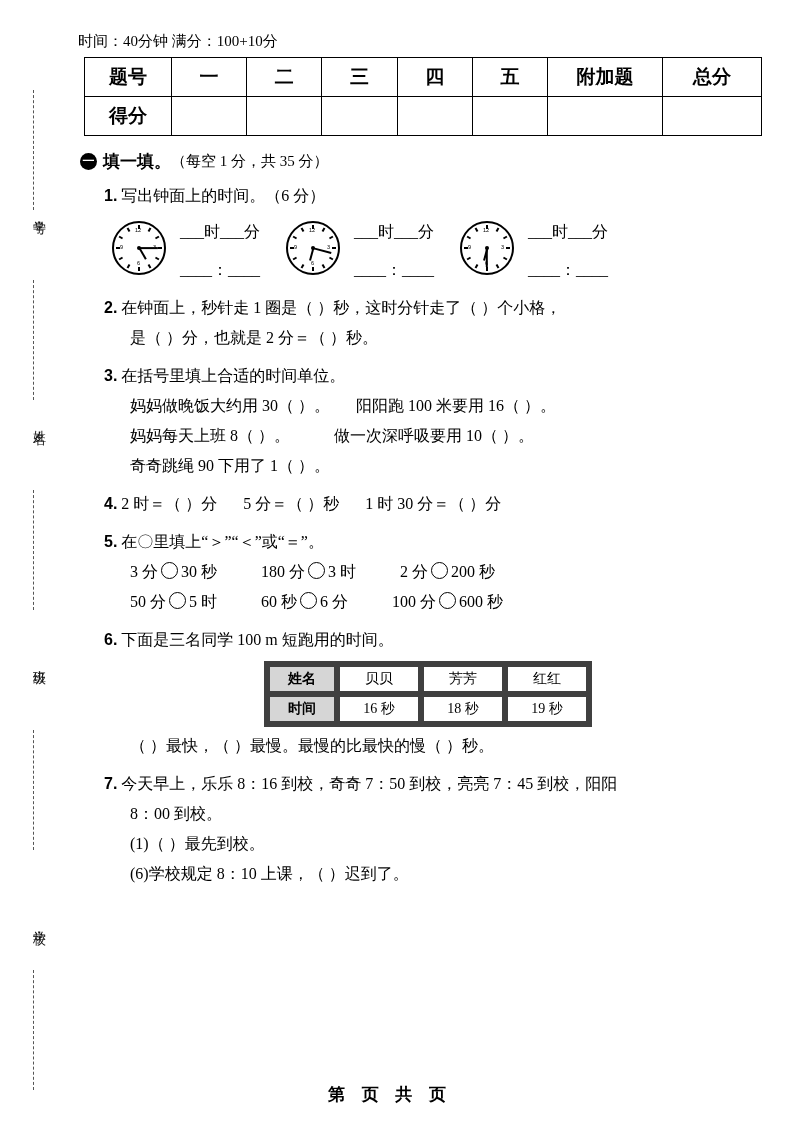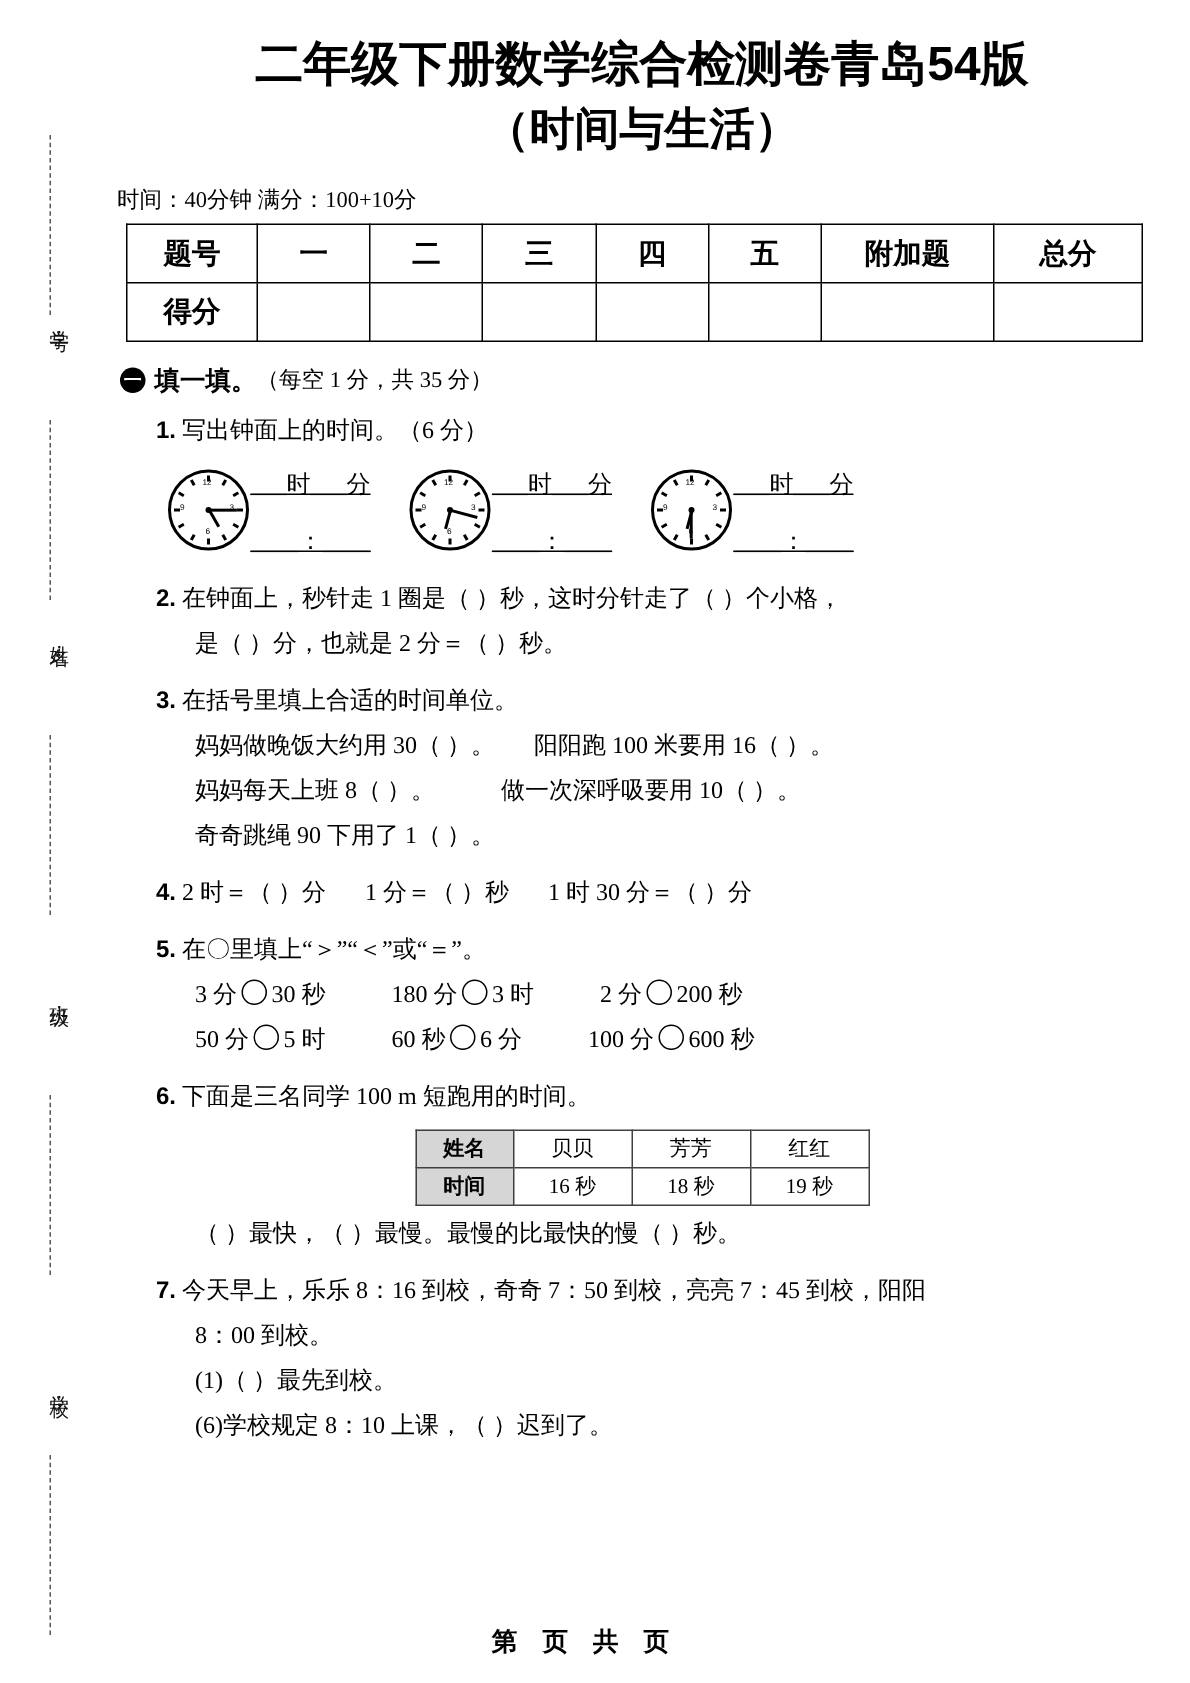"二年级下册数学综合检测卷青岛54版" h1.title { html: <h1> <span>二年级下册数学综合检测卷青岛54版</span> <span>（时间与生活）</span> </h1> -> none }
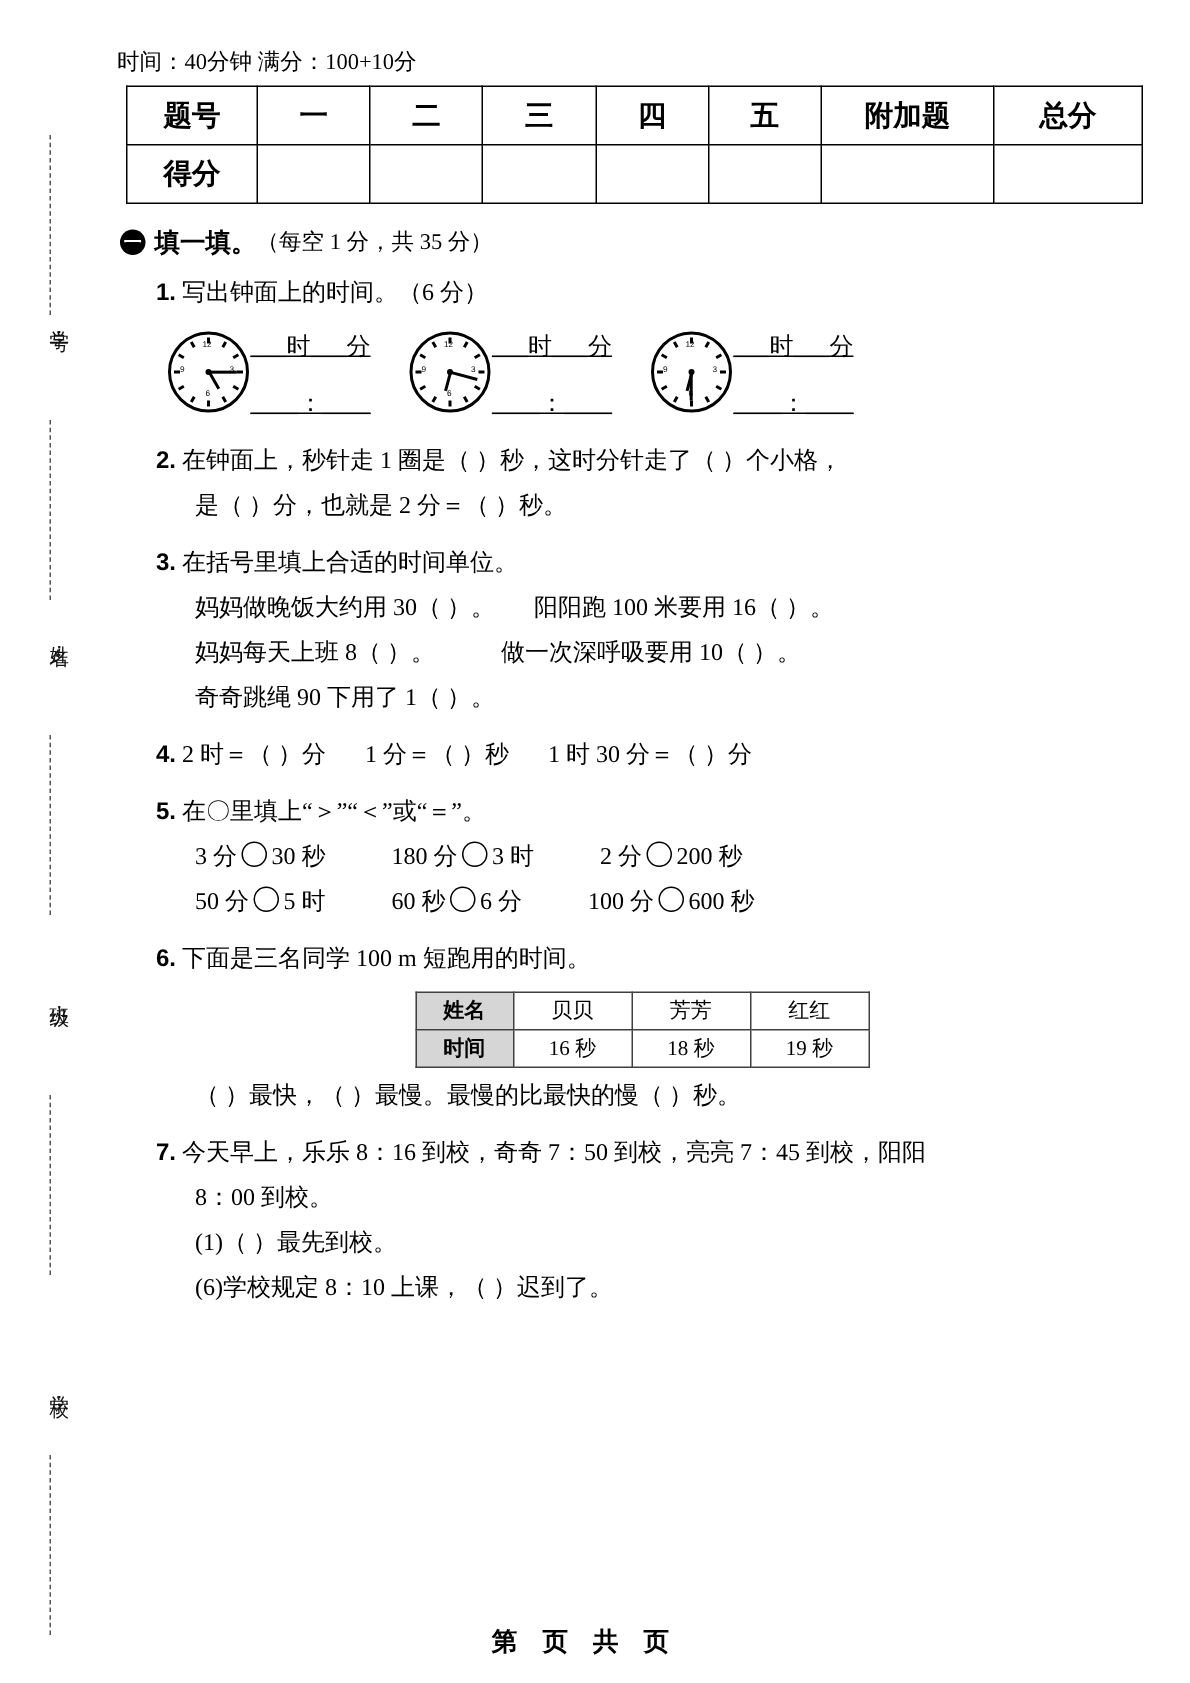"___时___分" .blanks { margin-left: 1px -> 14px; text-decoration: underline -> none }
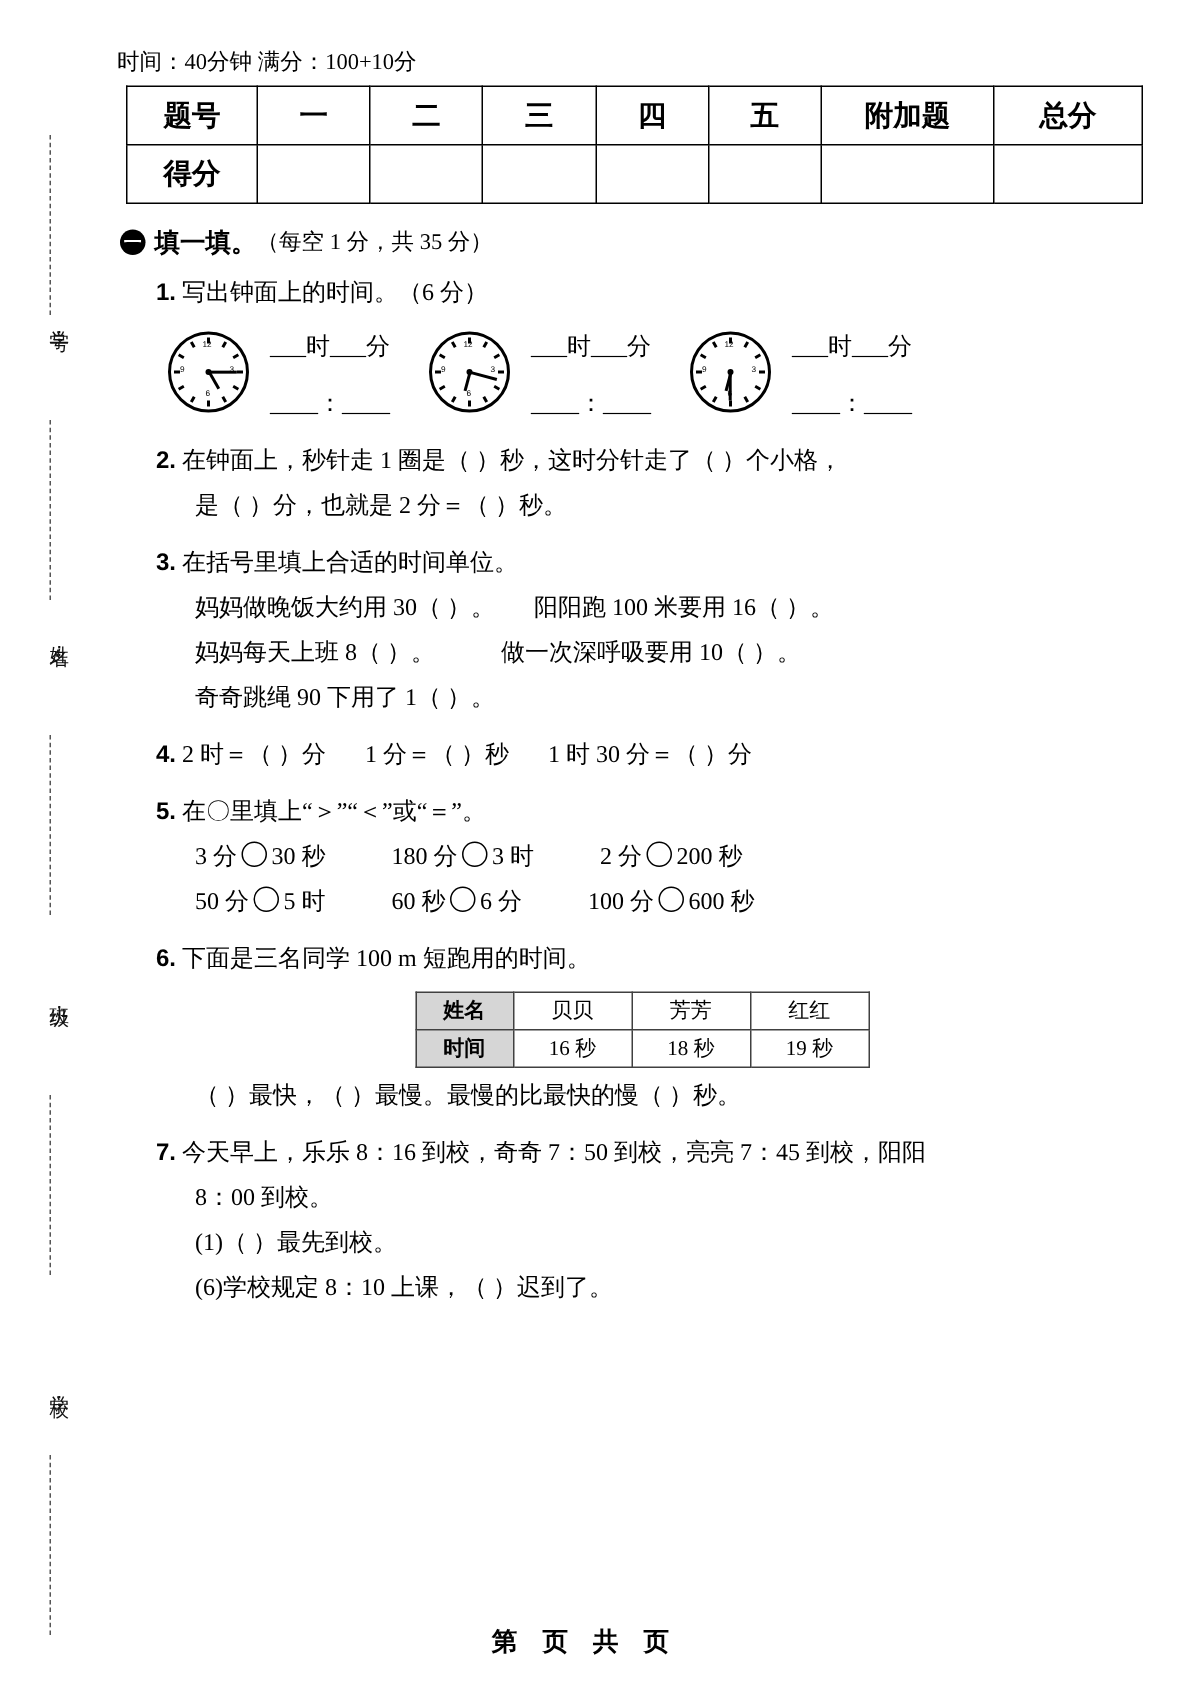"1 分＝（ ）秒" span { text: 1 -> 5 }
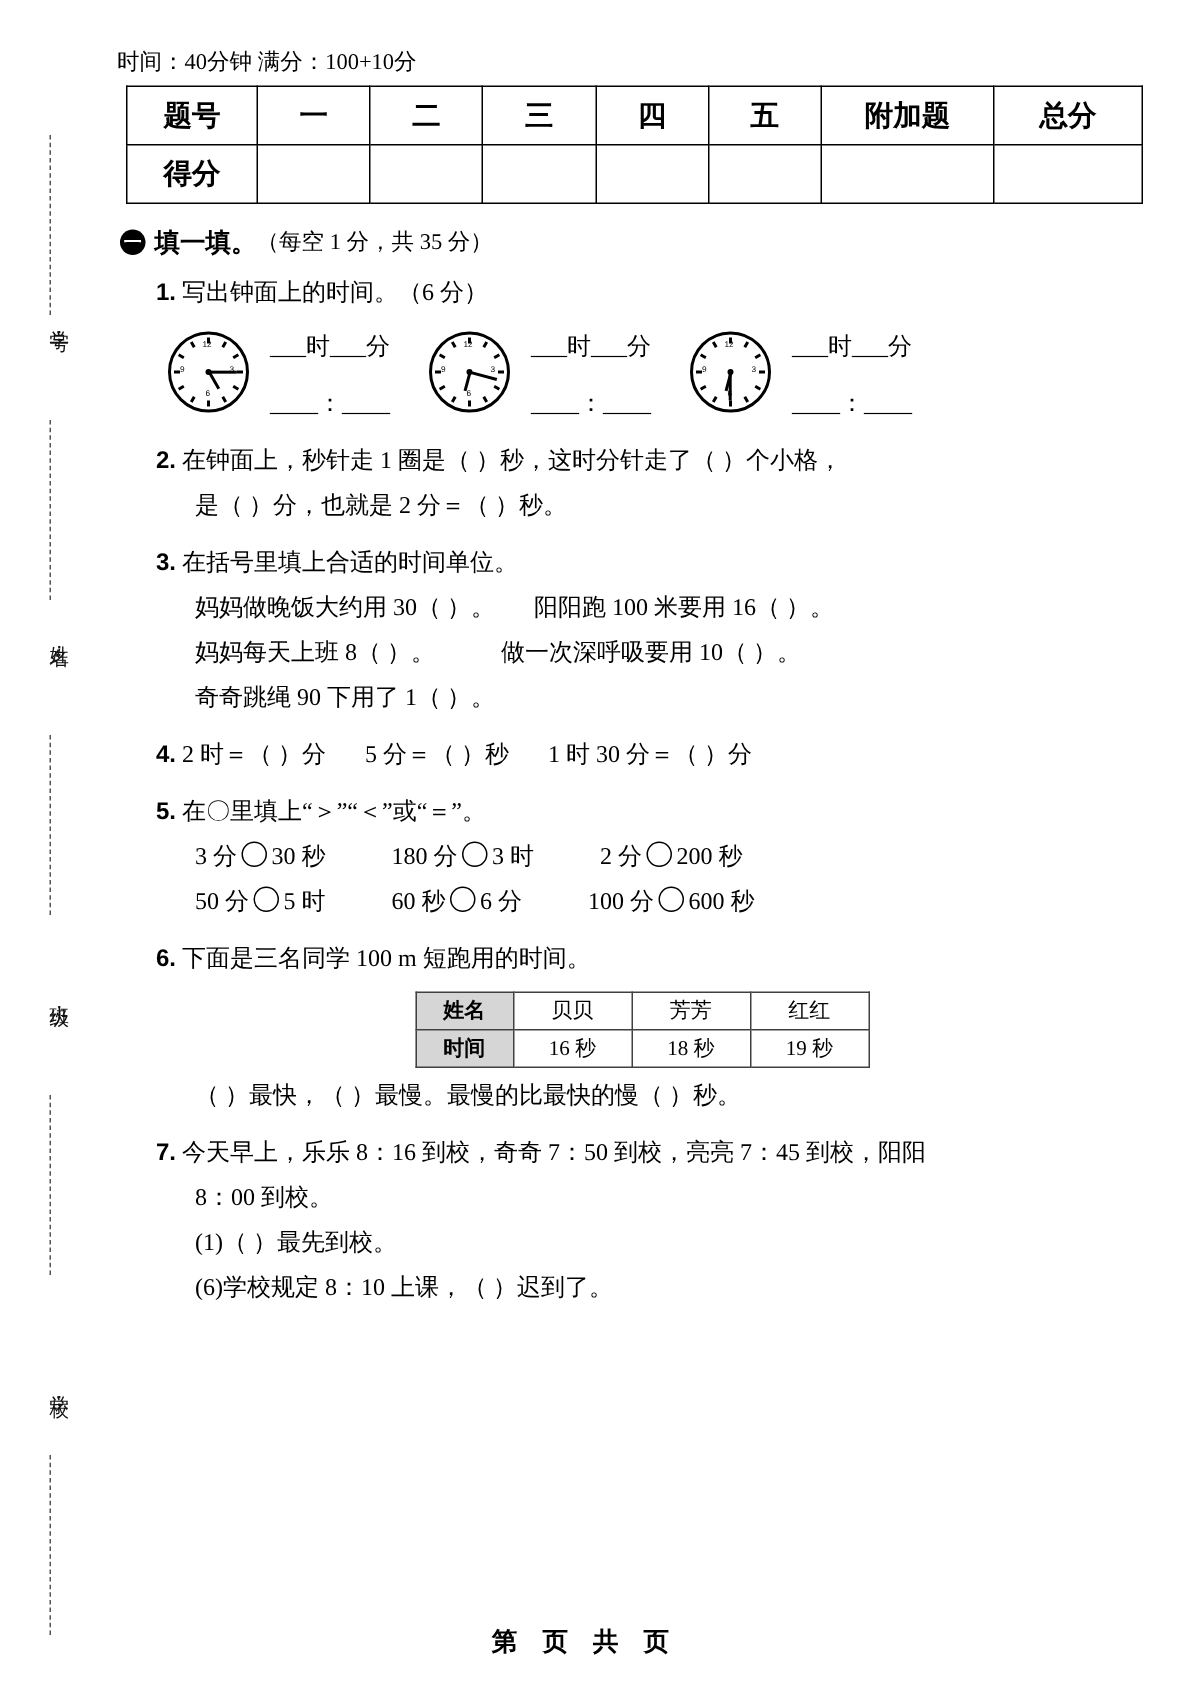"姓名" table.minitable td { border: 1px solid #404040 -> 6px solid #404040 }
